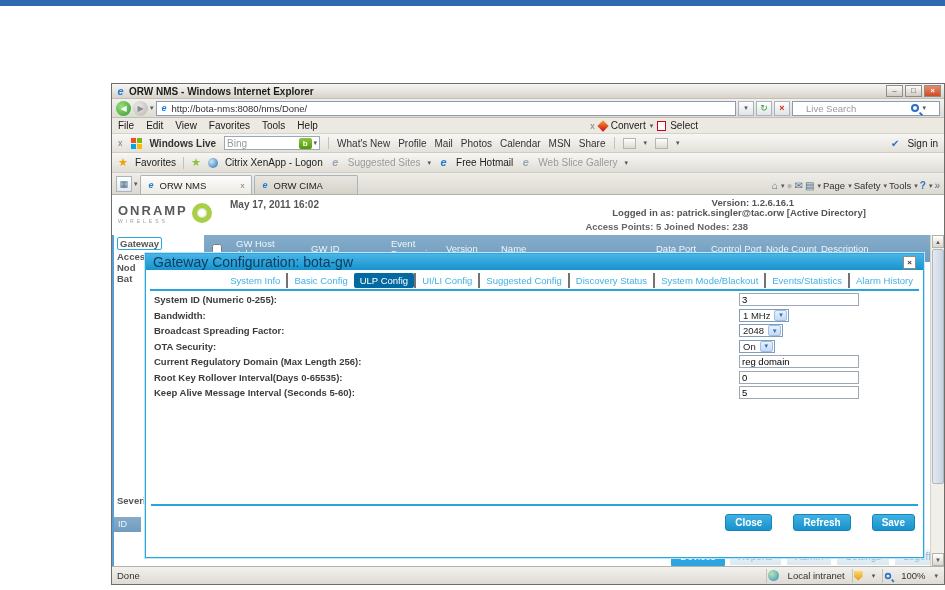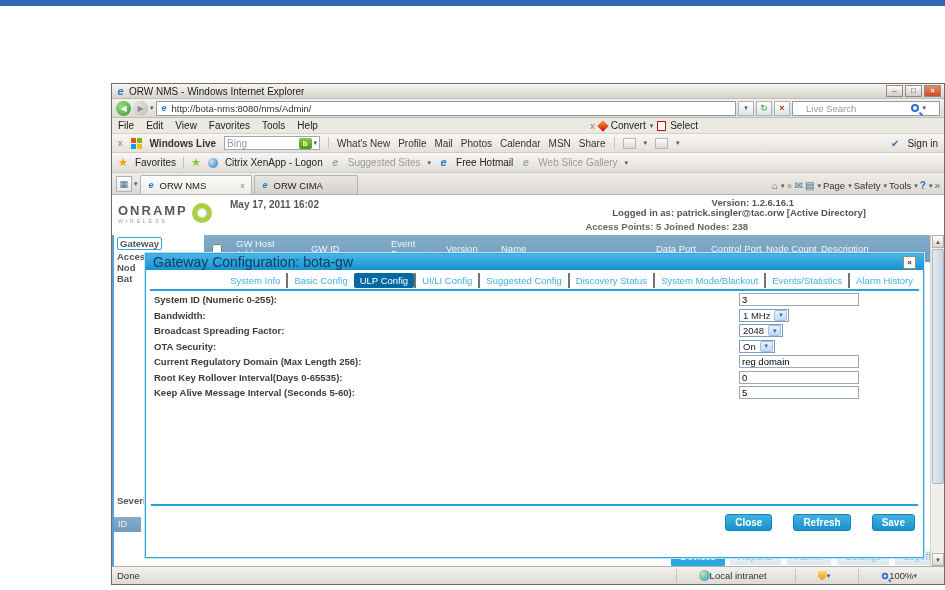"ORW NMS - Windows Internet" .titlebar .title { font-weight: normal -> bold }
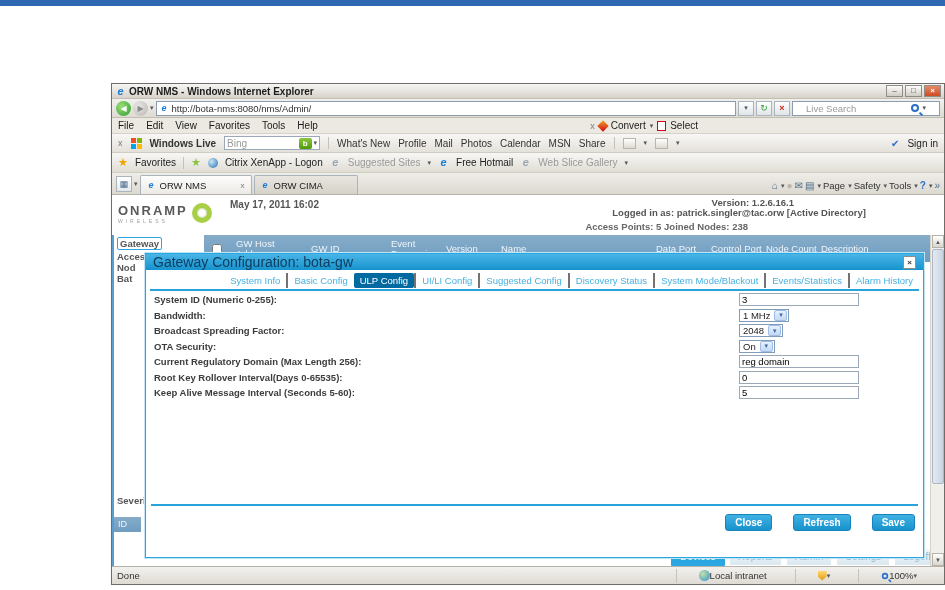"http://bota-nms:8080/nms/Admin/" span.url { text: http://bota-nms:8080/nms/Admin/ -> http://bota-nms:8080/nms/Done/ }
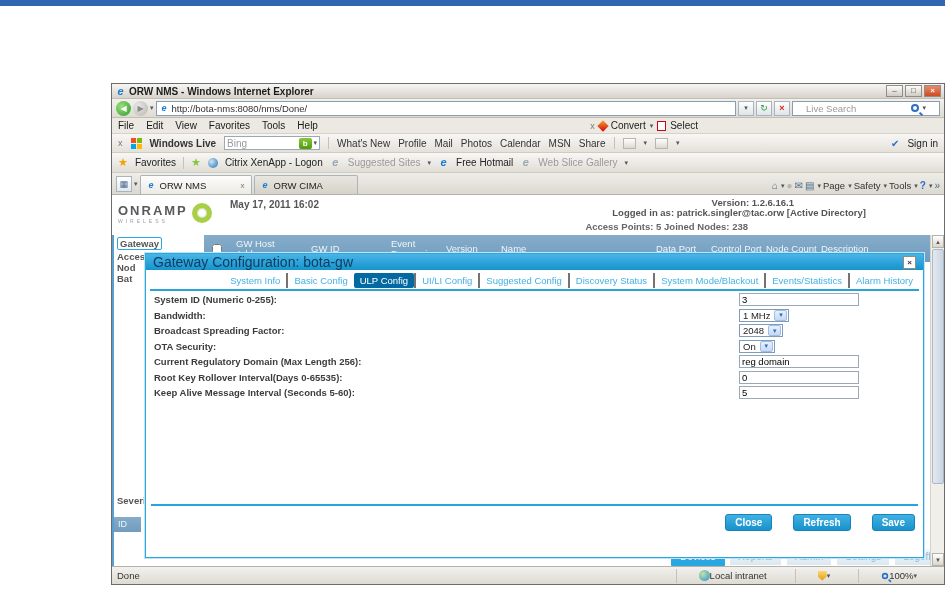"Local intranet" .seg { gap: 0 -> 9px; padding: 0 22px -> 0 1px }
